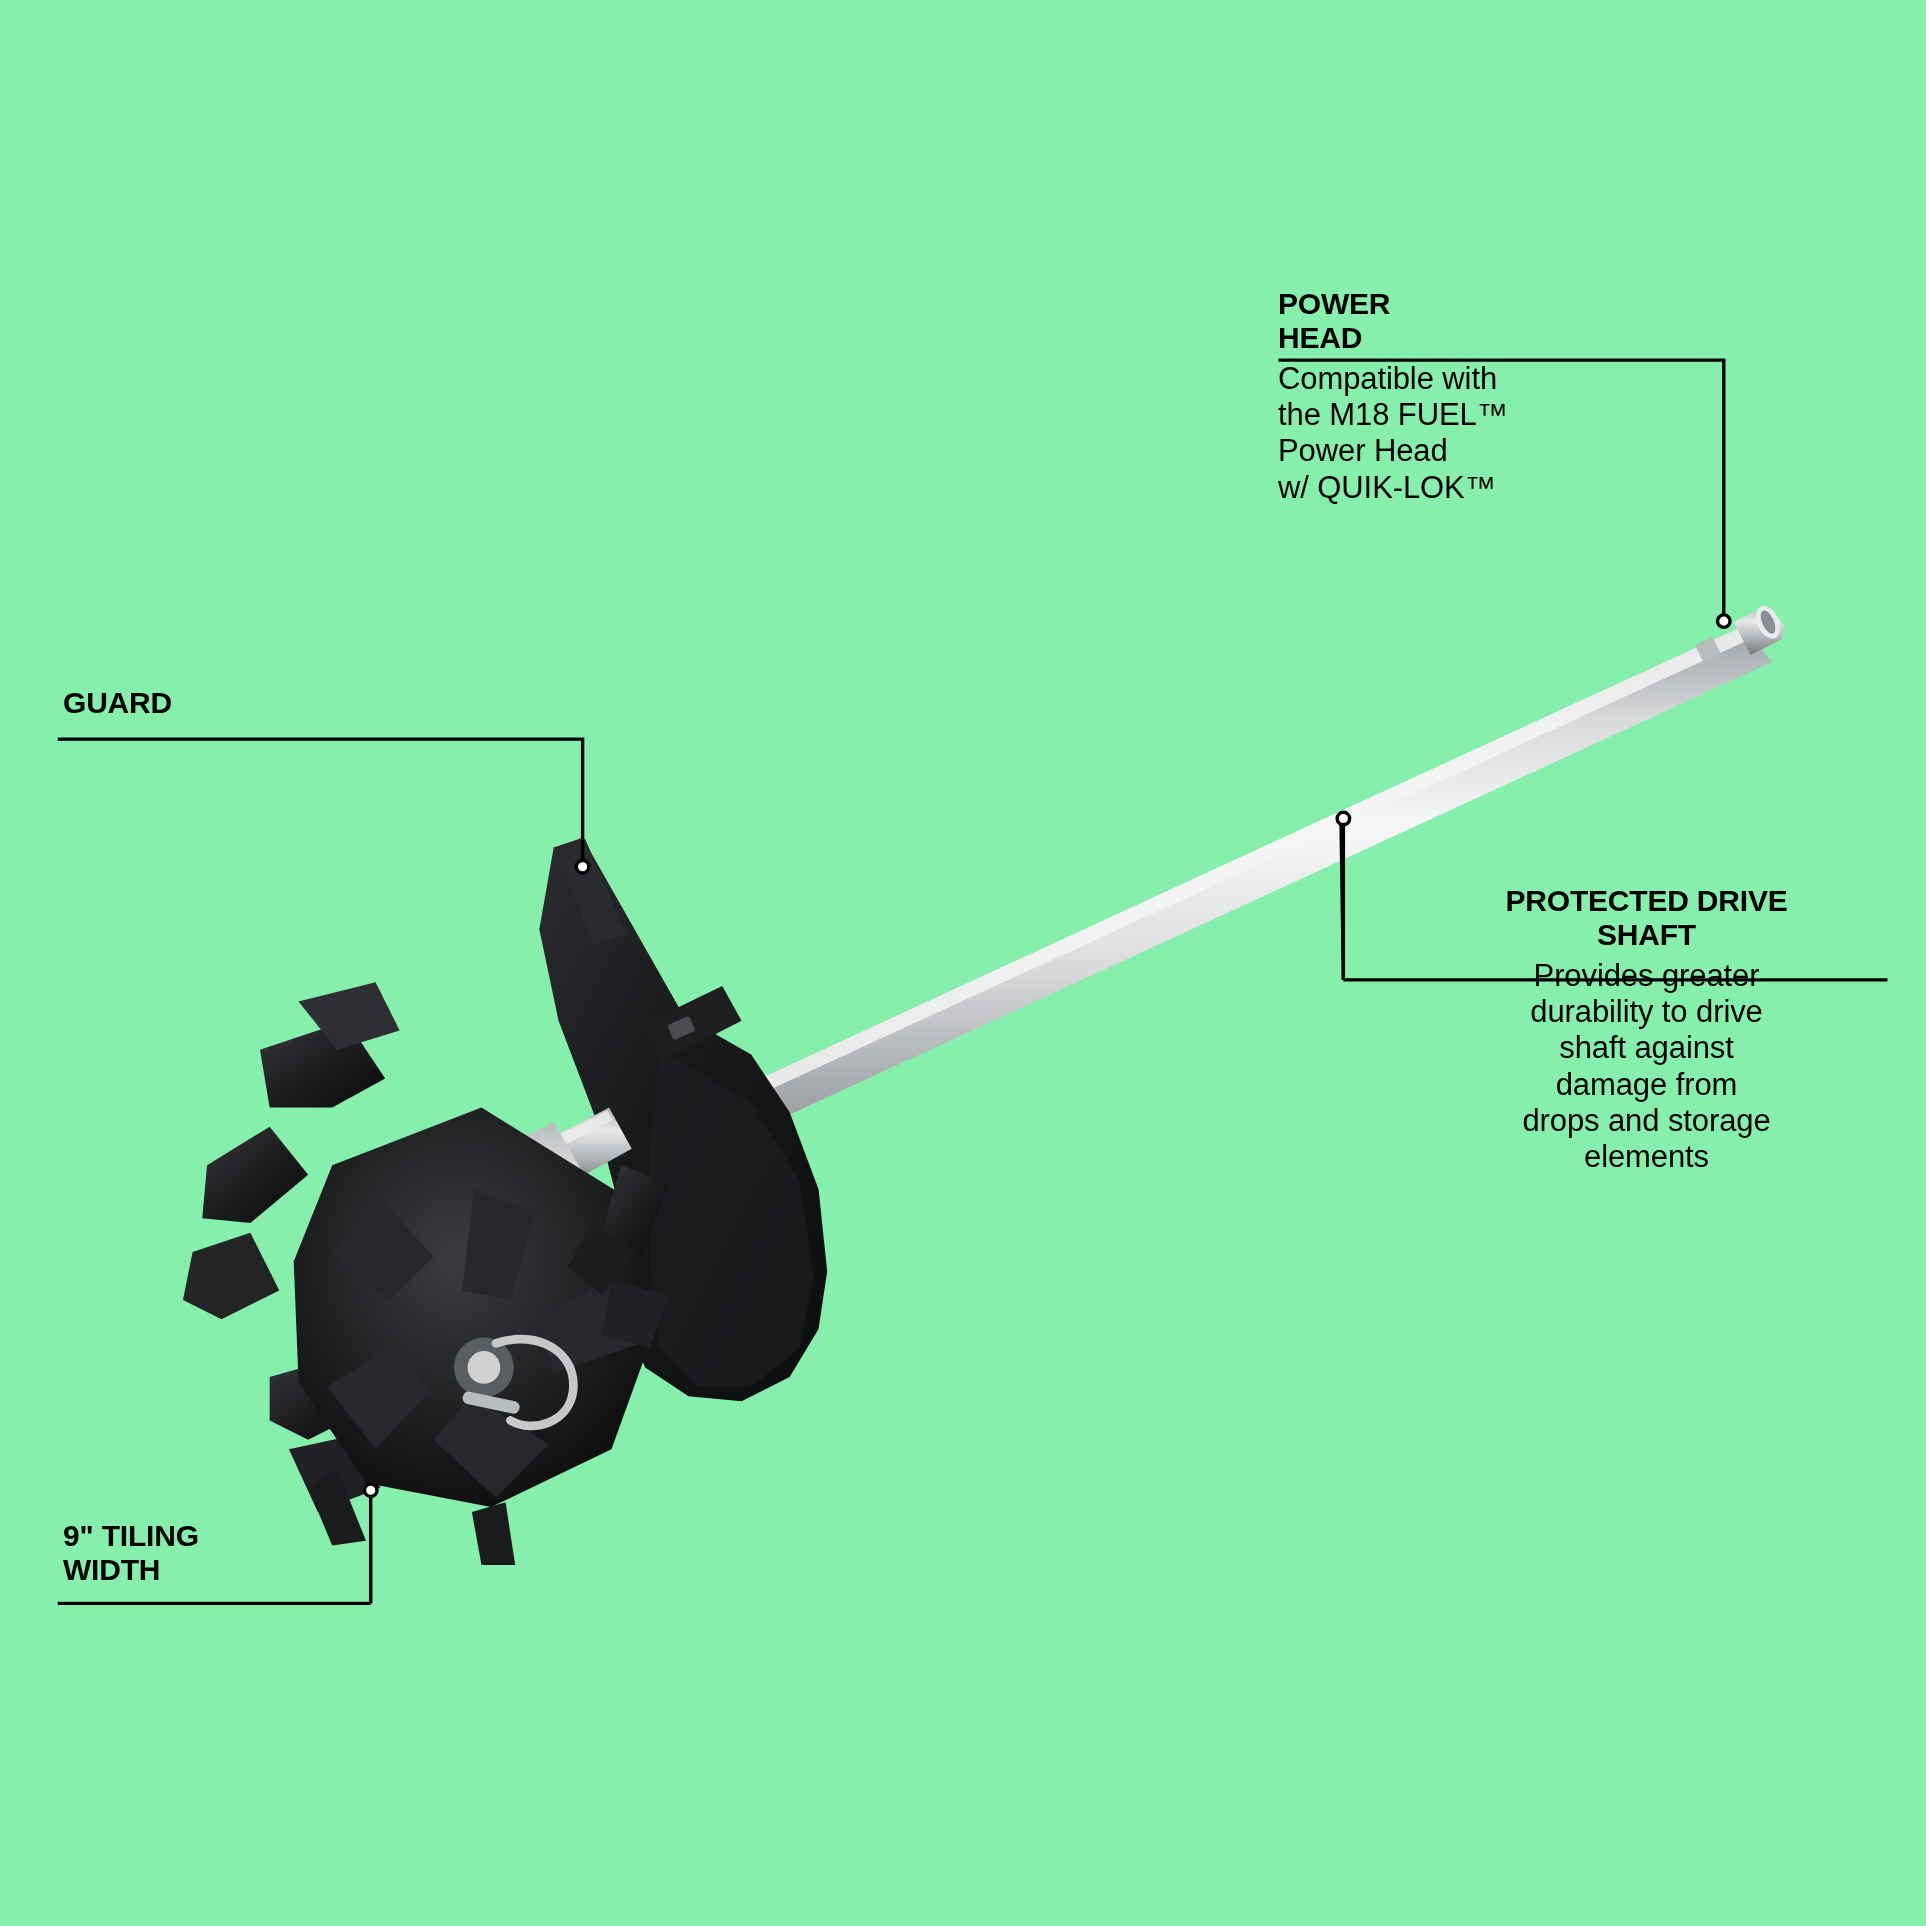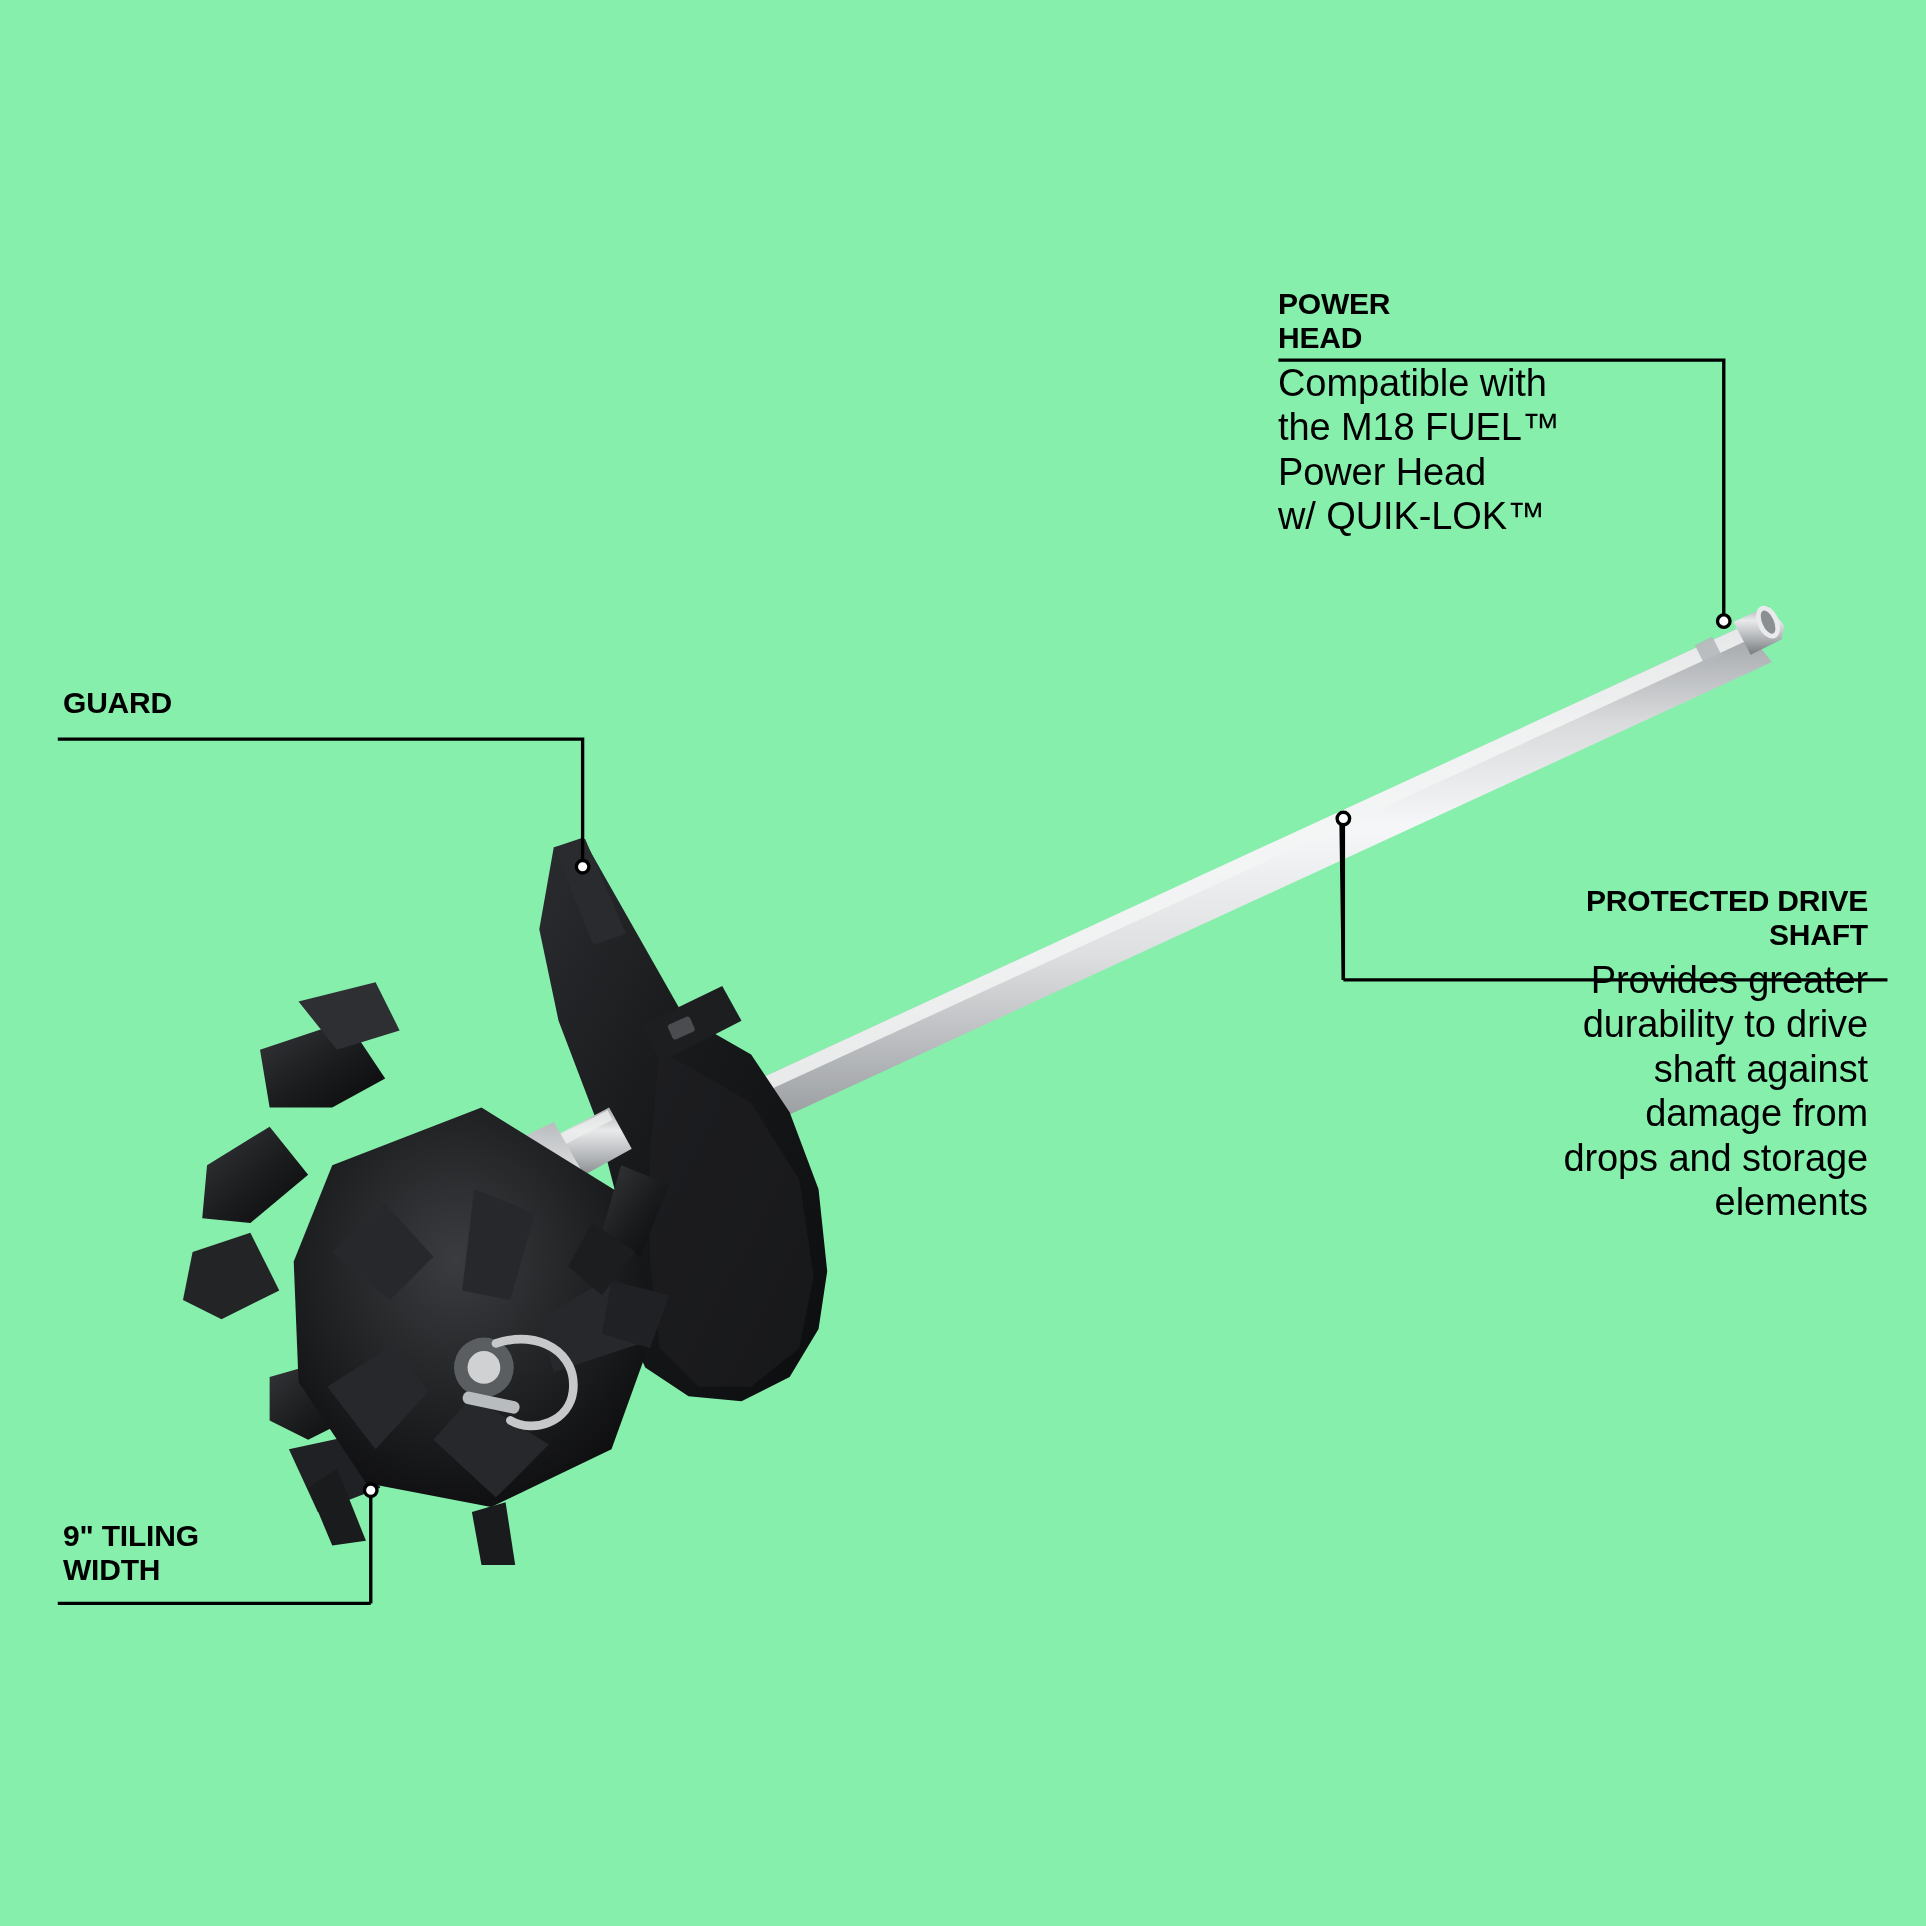"Compatible with" .callout .body { font-size: 38px -> 31px }
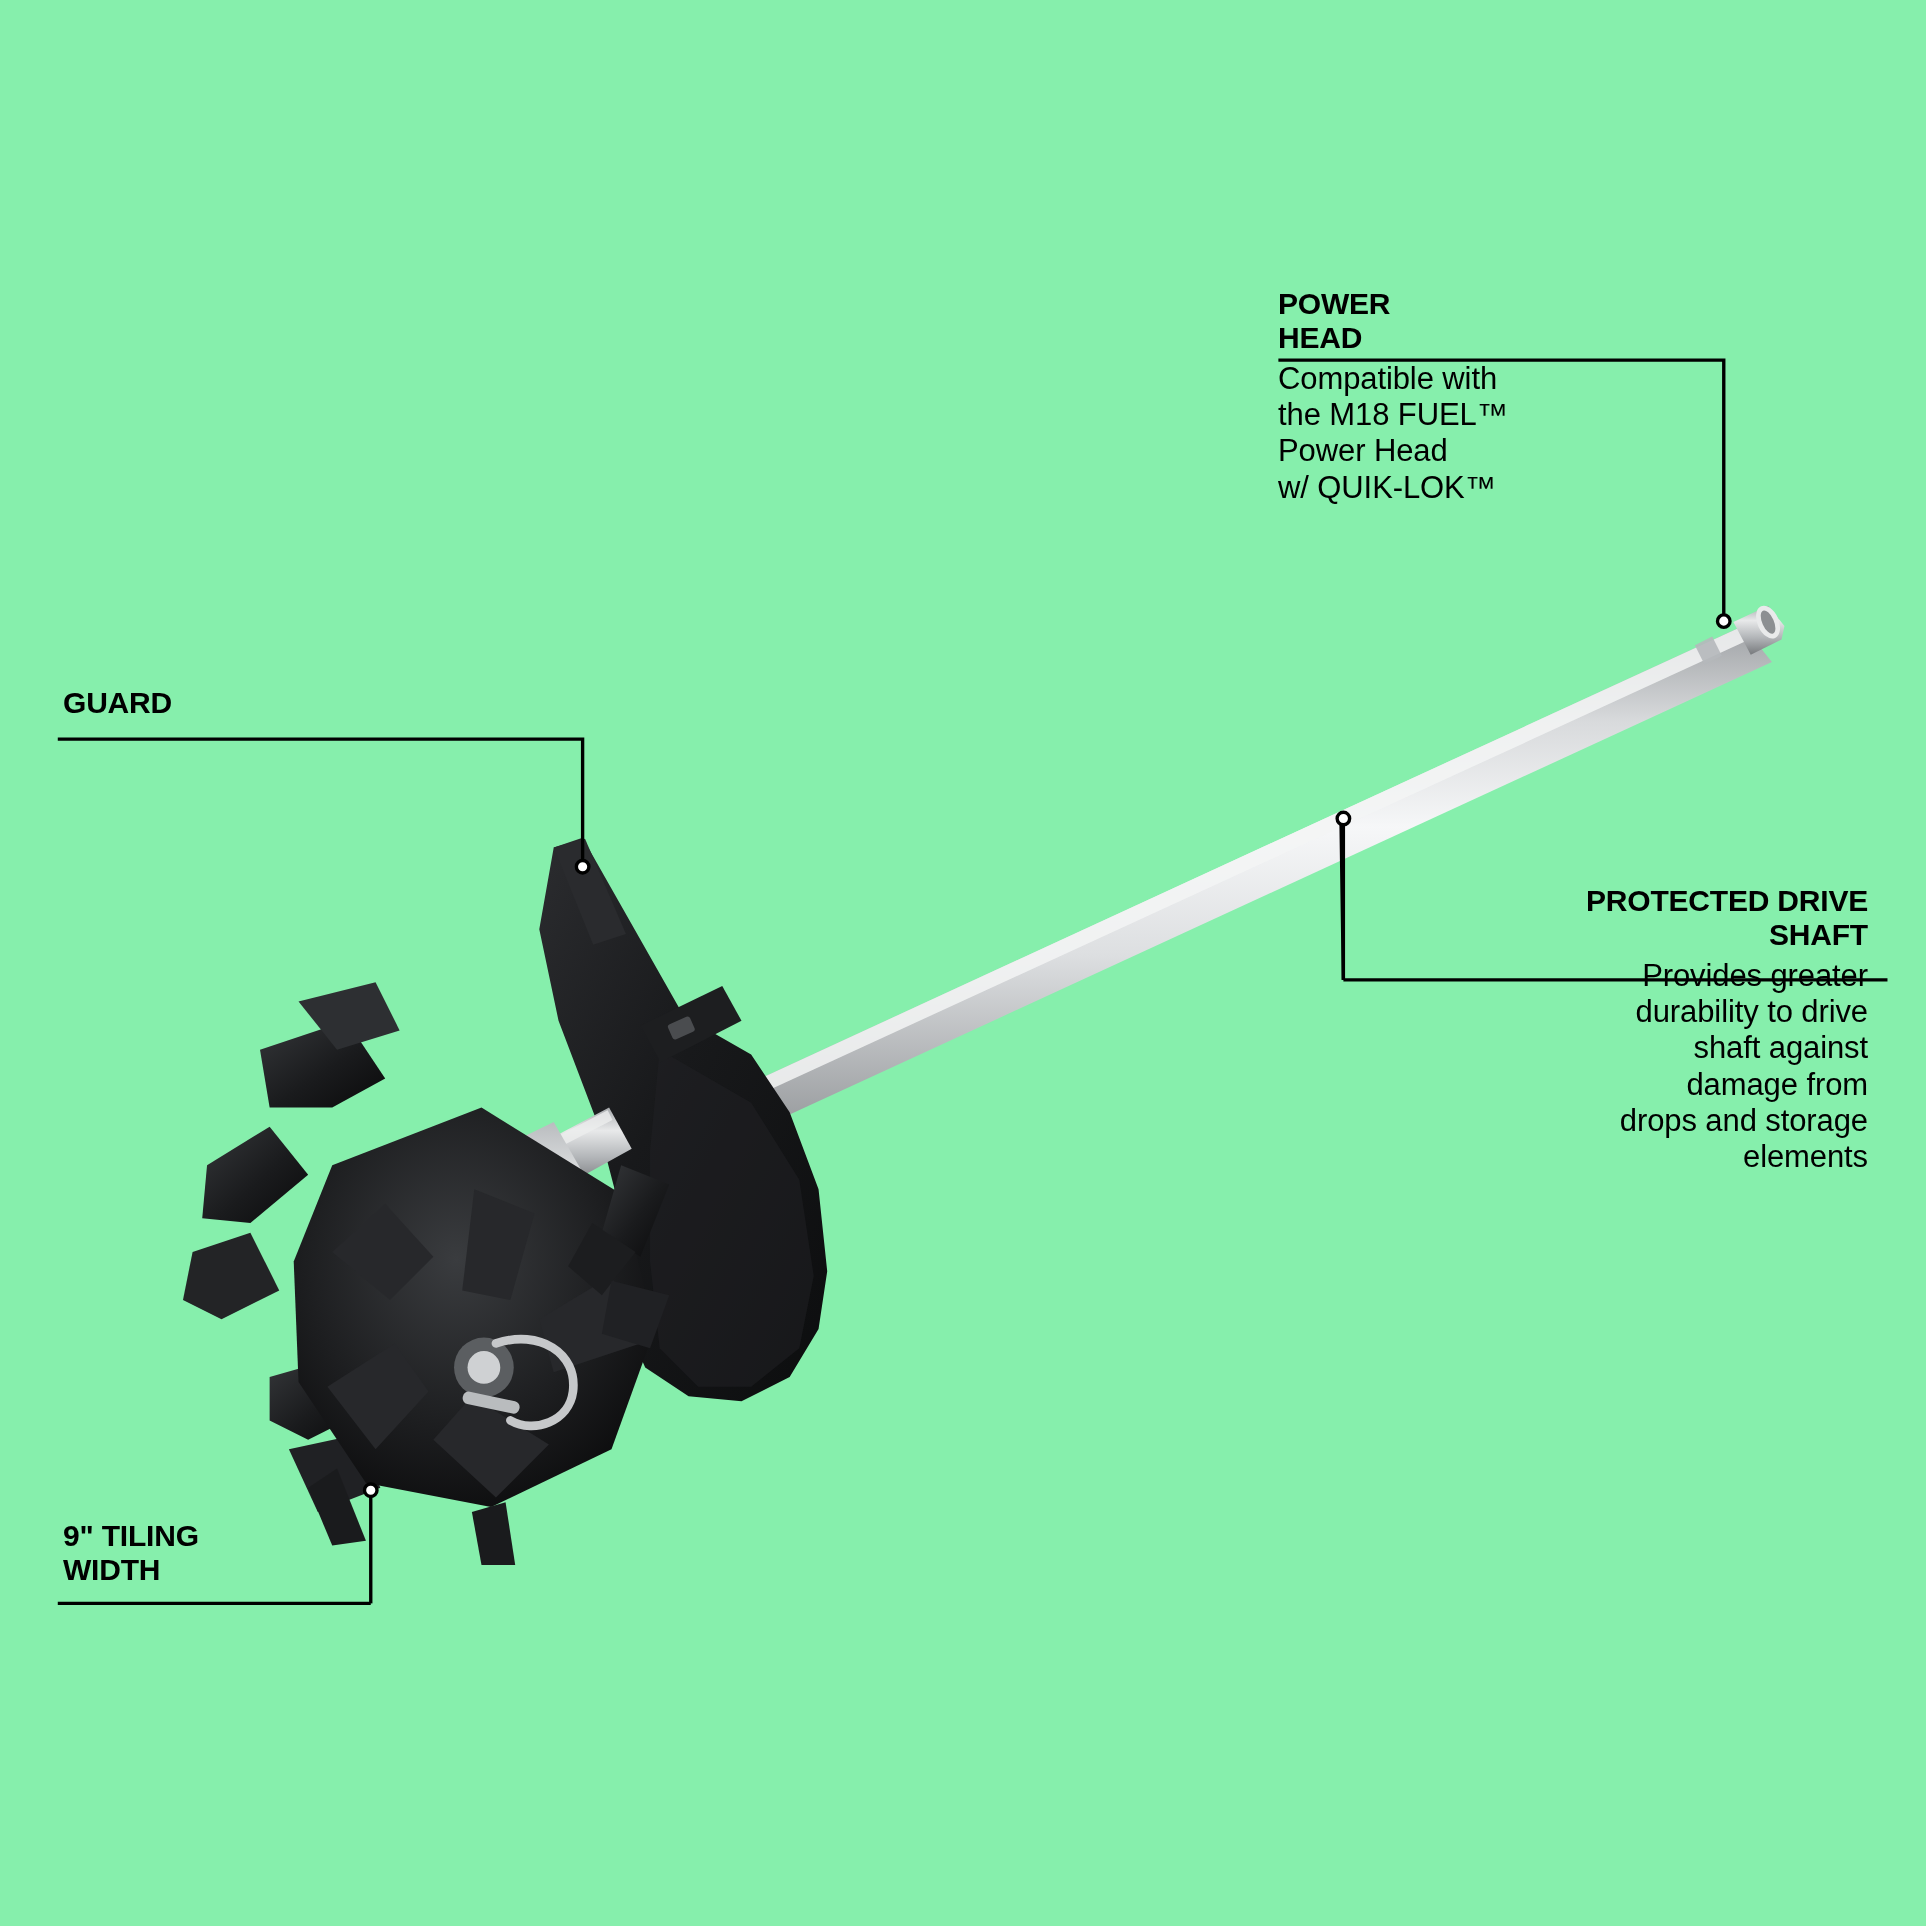"PROTECTED DRIVE" .align-right { text-align: right -> center }
